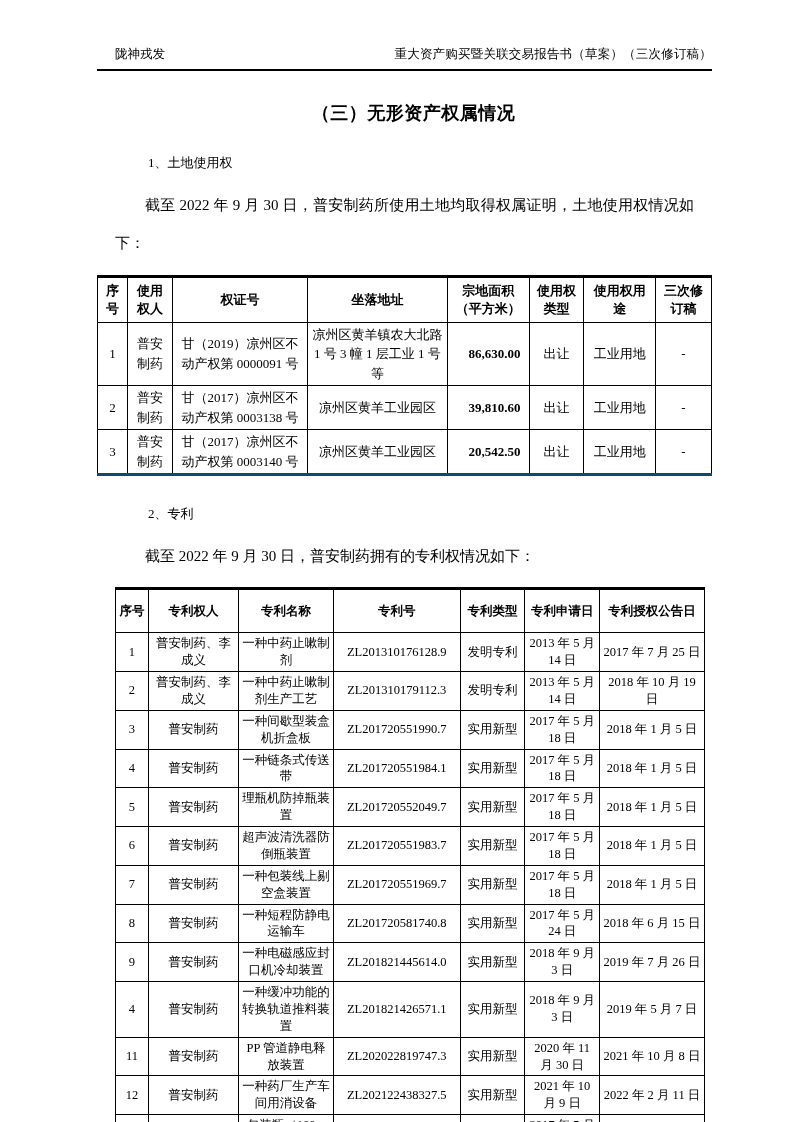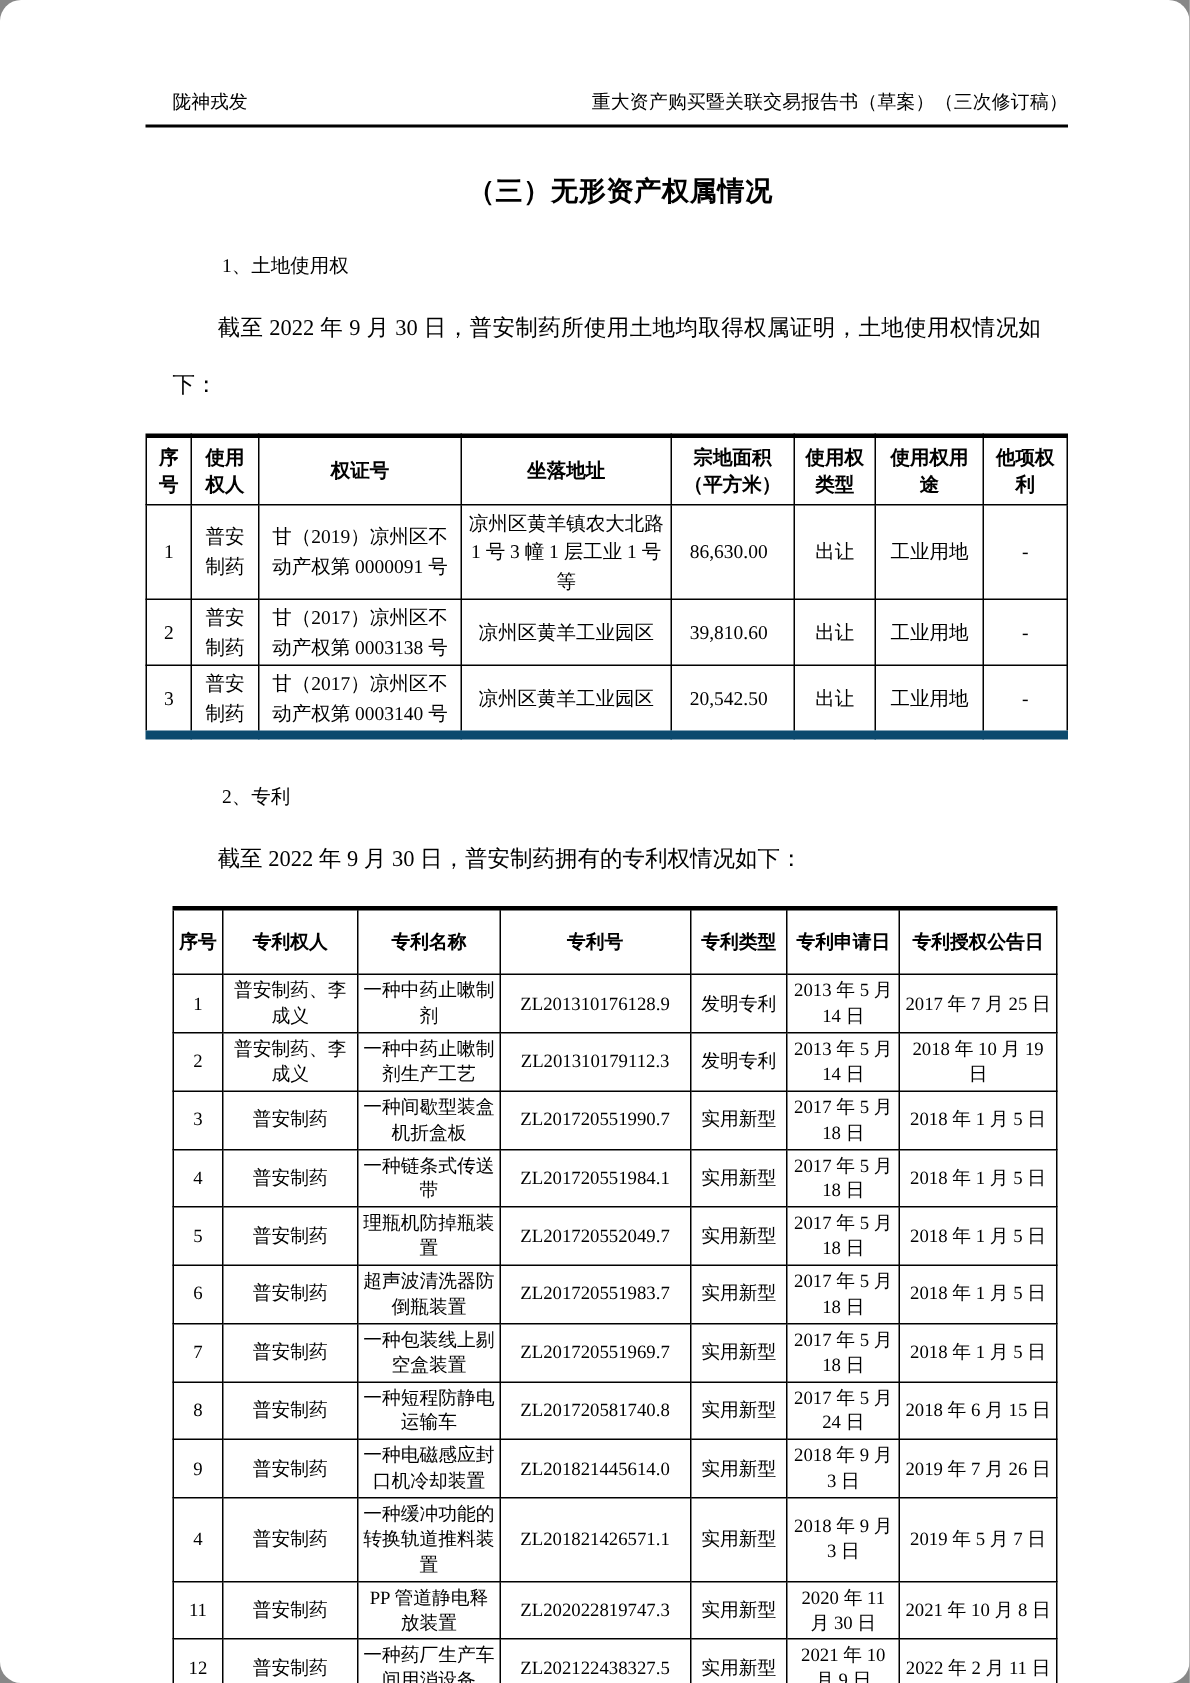"陇神戎发" .page { border-radius: 14px -> none; padding: 60px 81px 0 97px -> 46px 81px 0 97px }
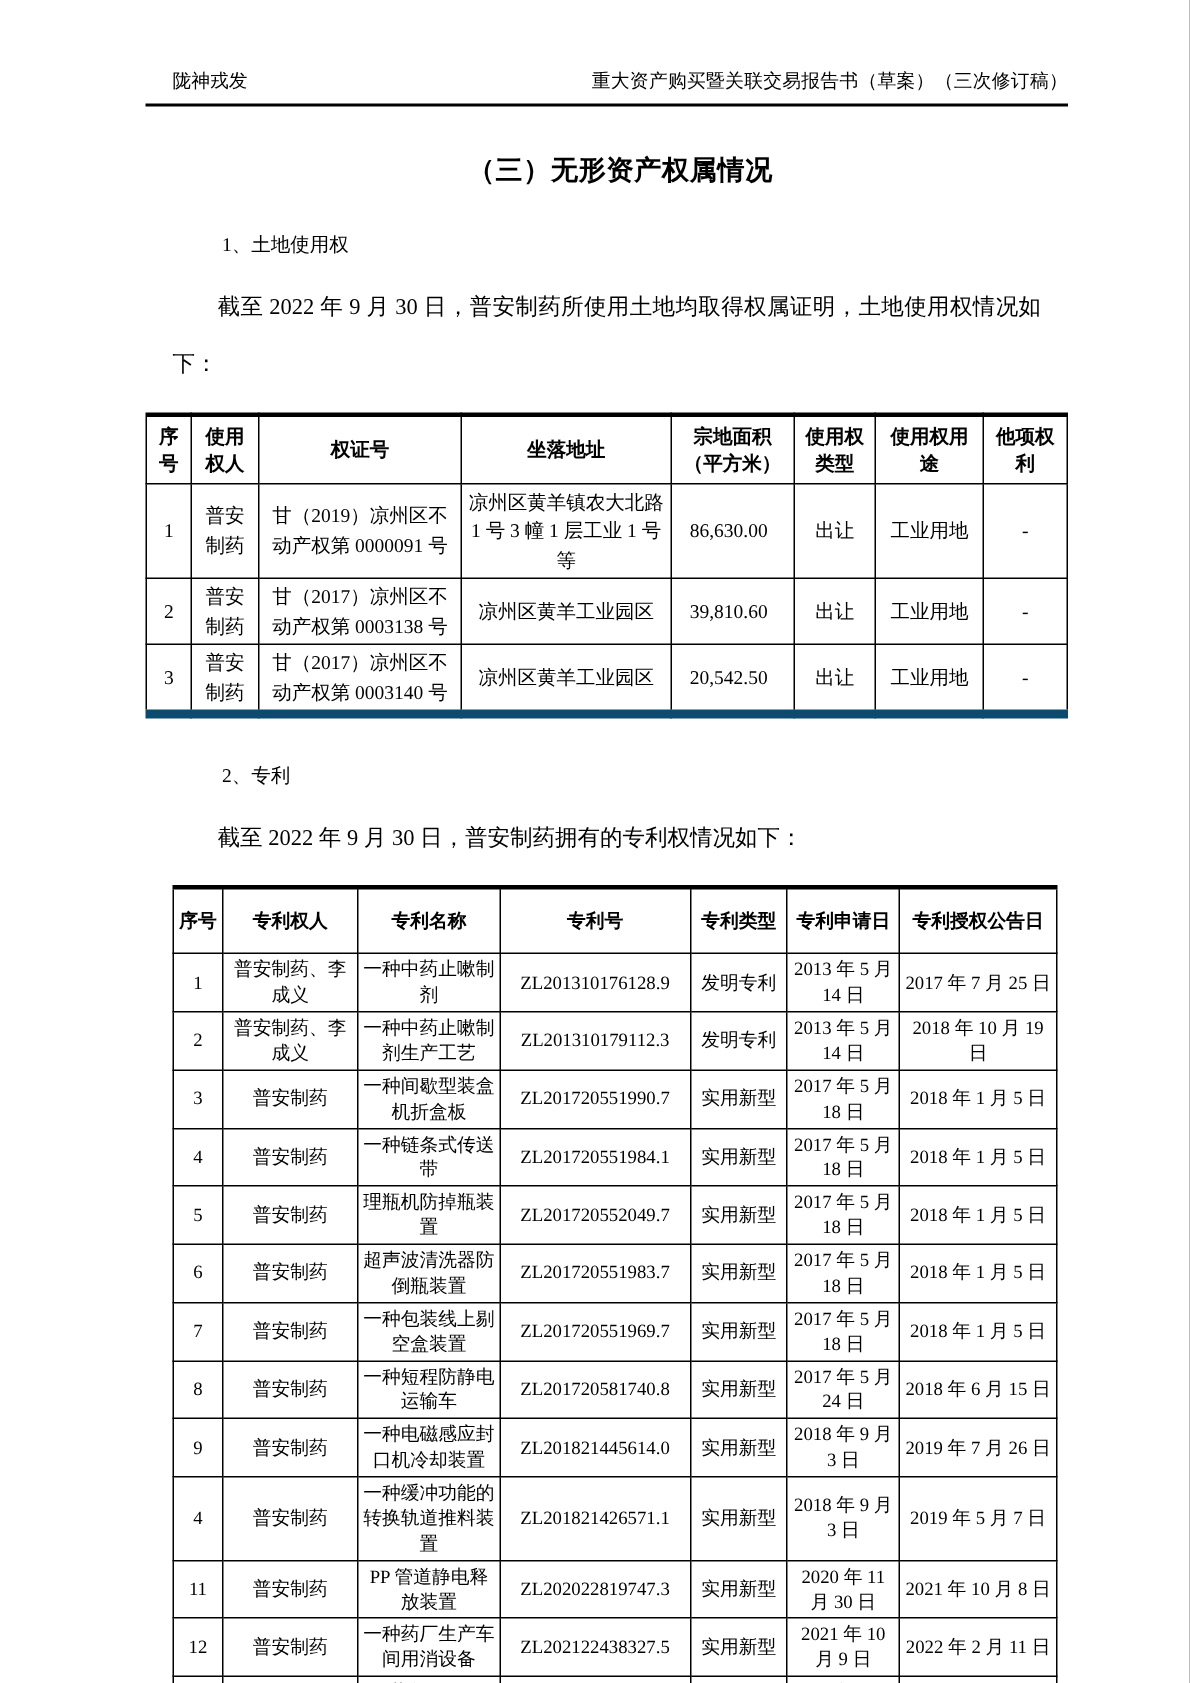"序号" table { border-bottom: 6px solid #0c4a6e -> 3px solid #0c4a6e }
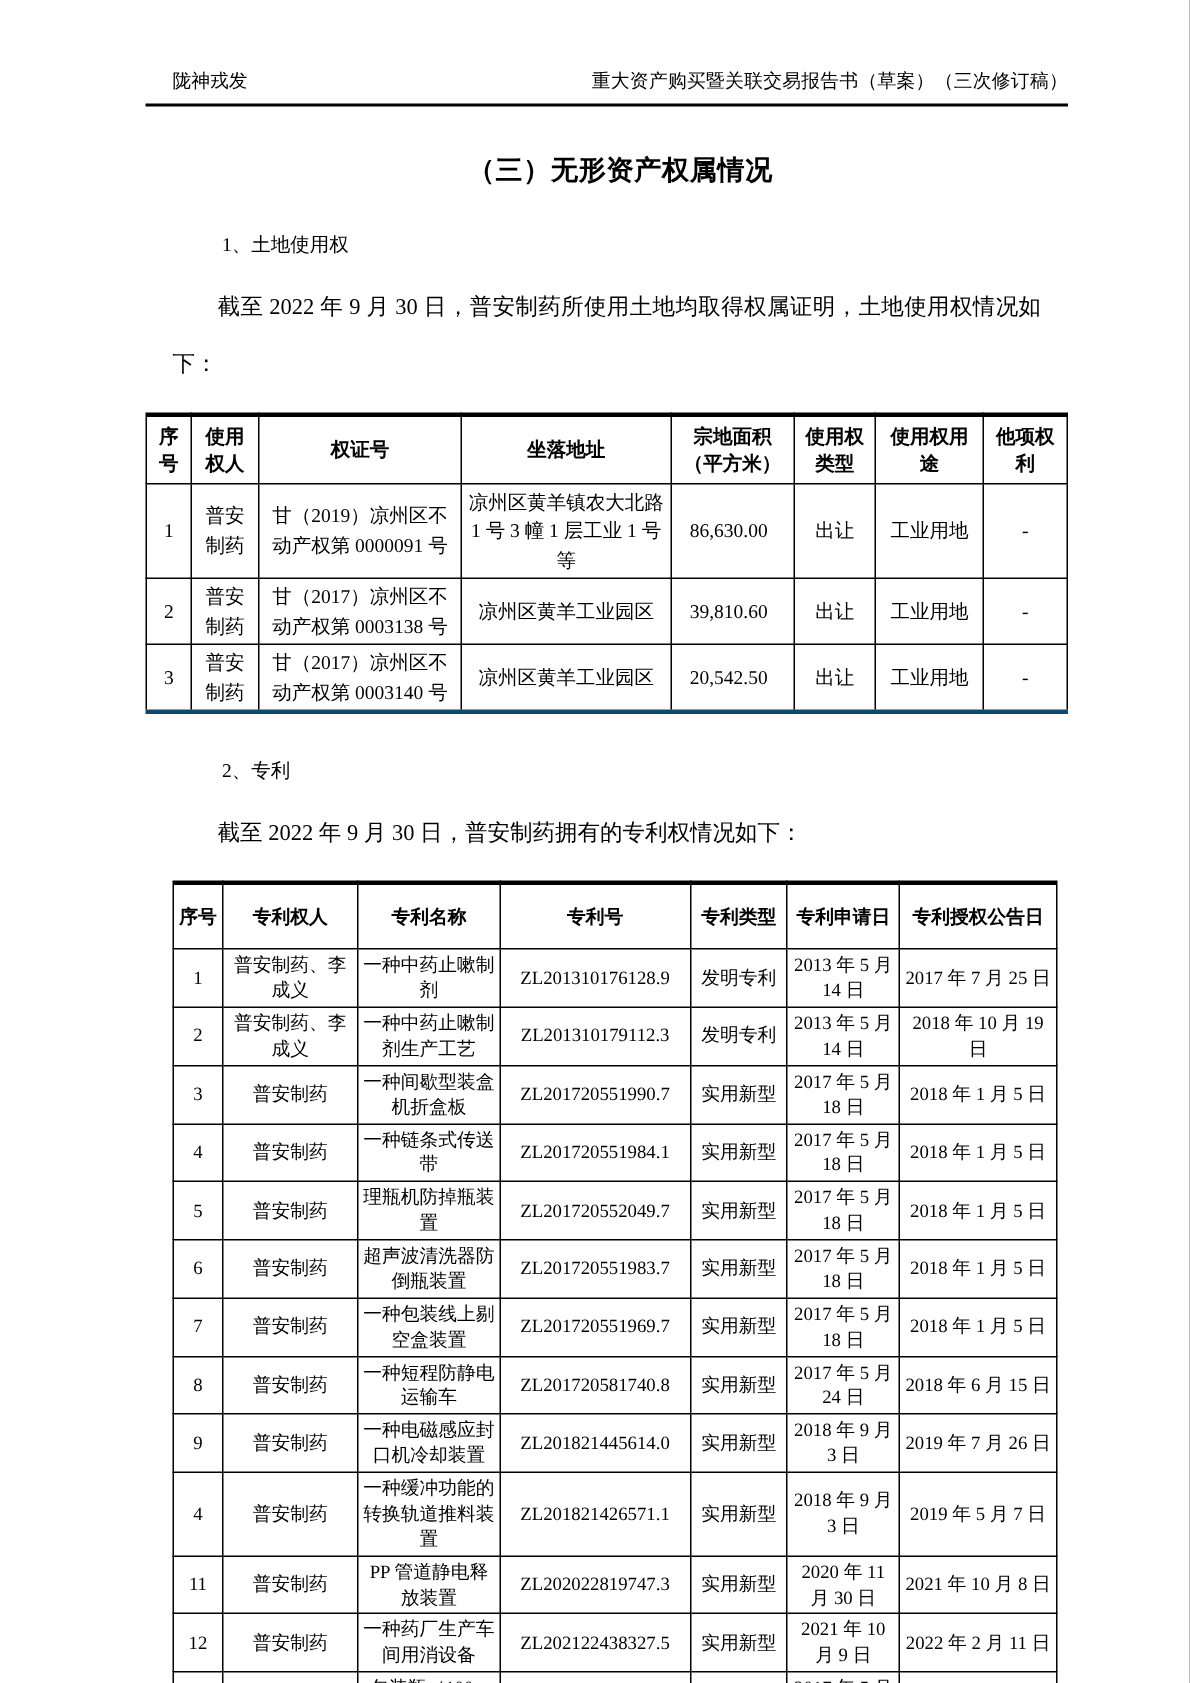"他项权利" th { text: 他项权利 -> 三次修订稿 }
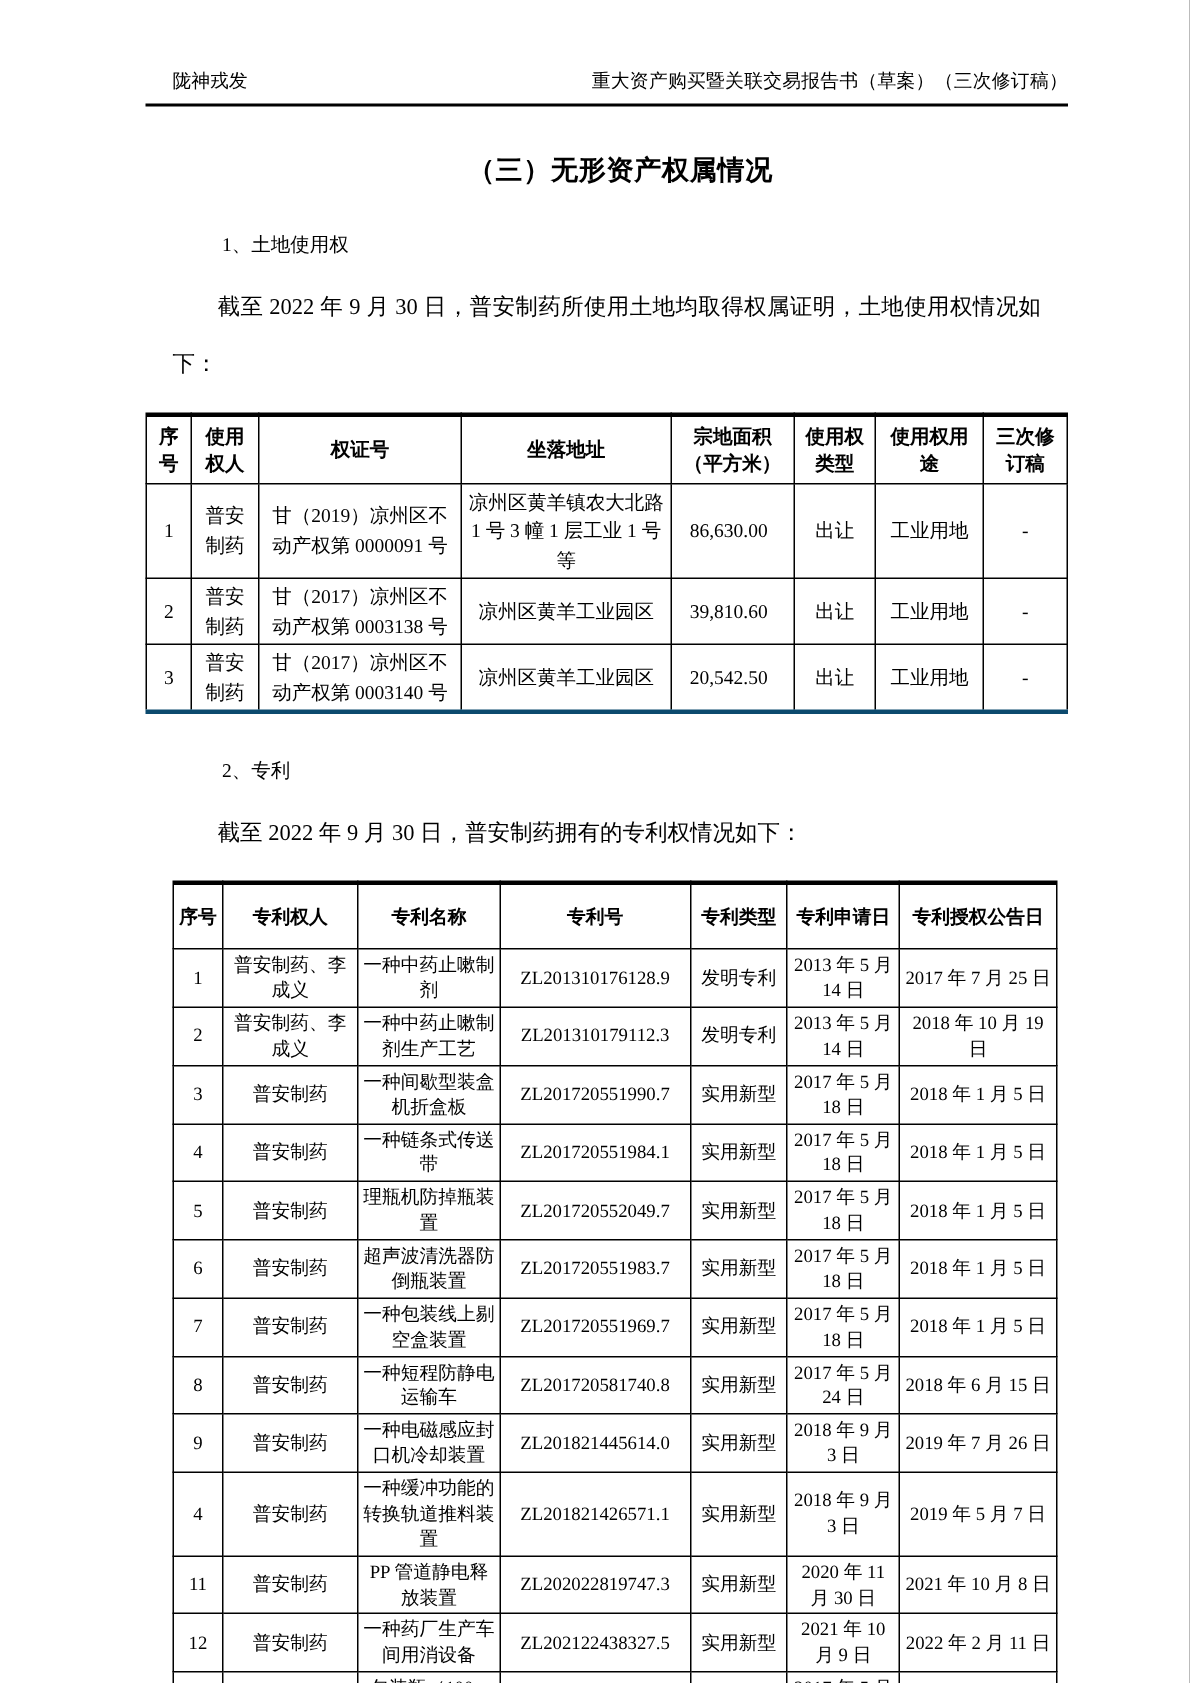"86,630.00" #land-table td:nth-child(5) { font-weight: none -> bold; text-align: center -> right }
